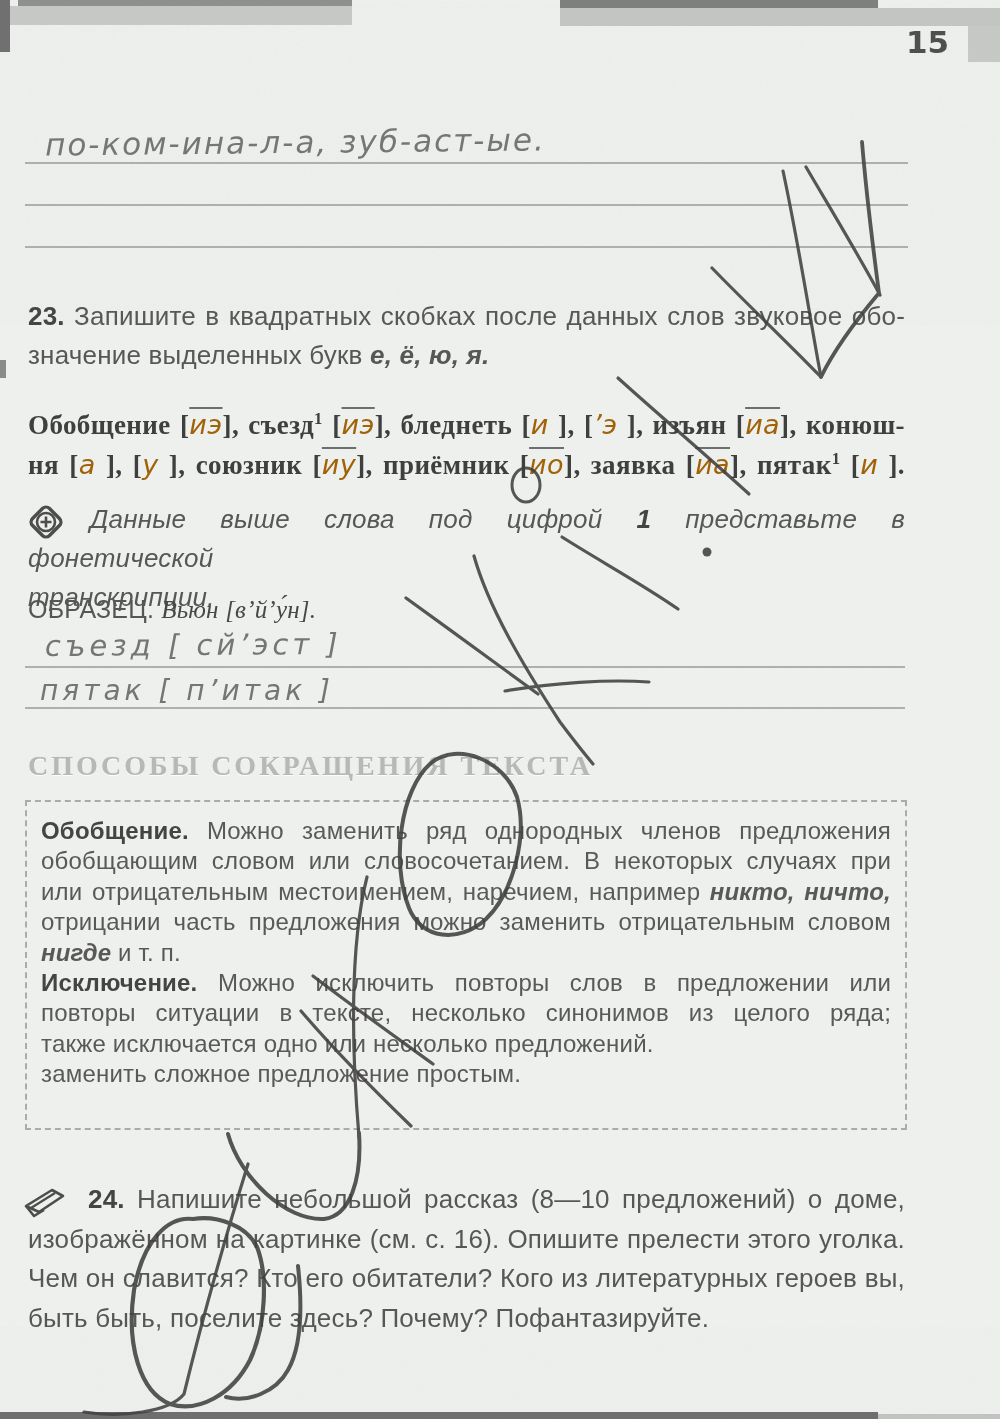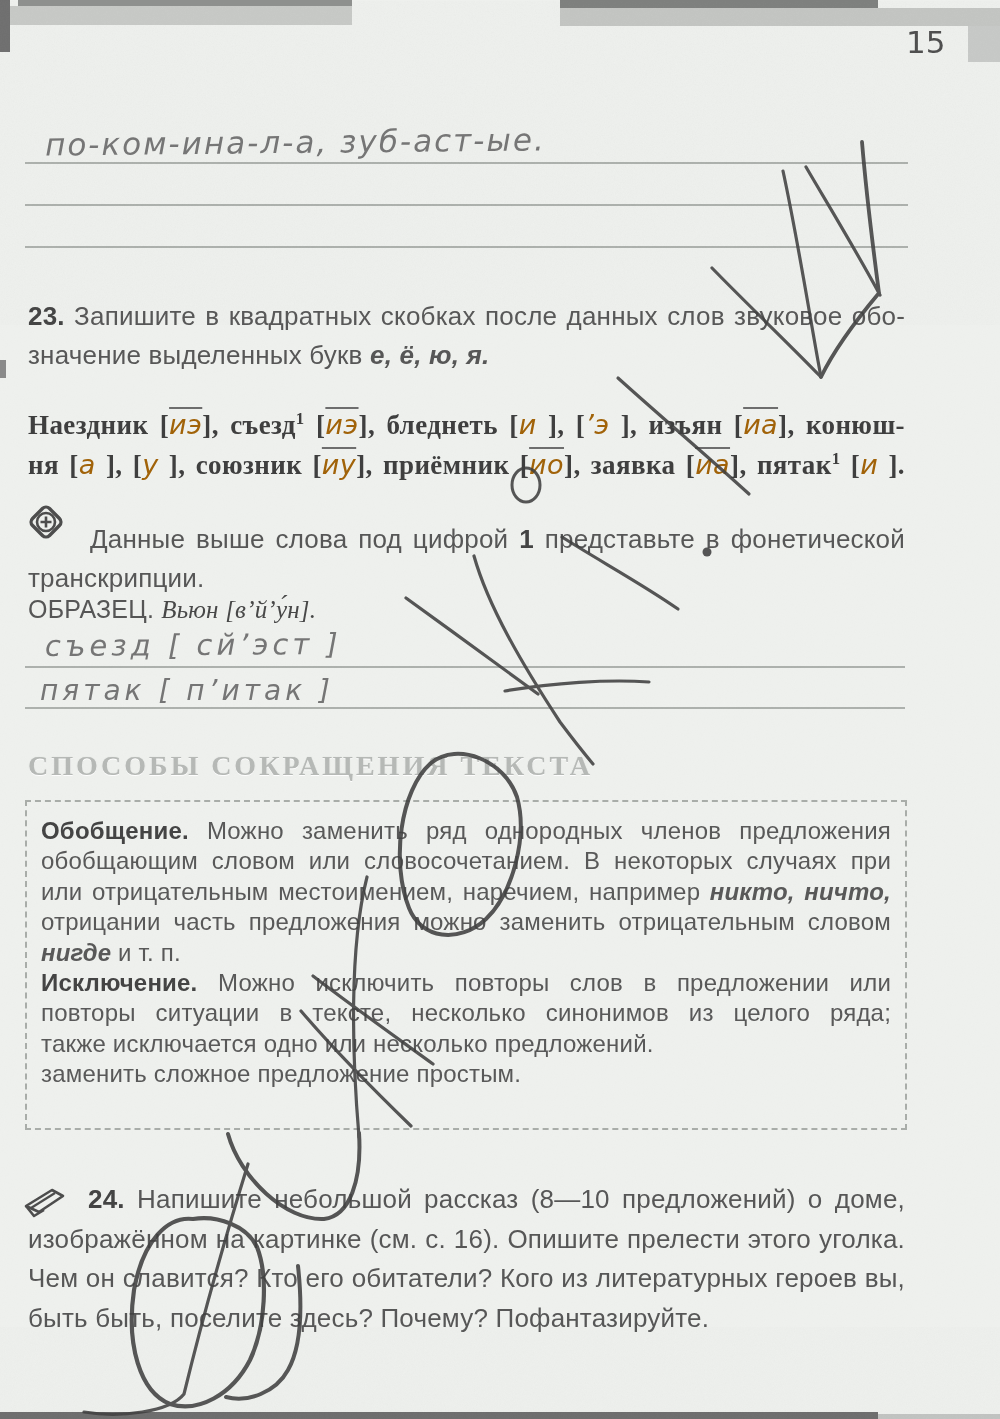"15" .pnum { font-weight: normal -> bold }
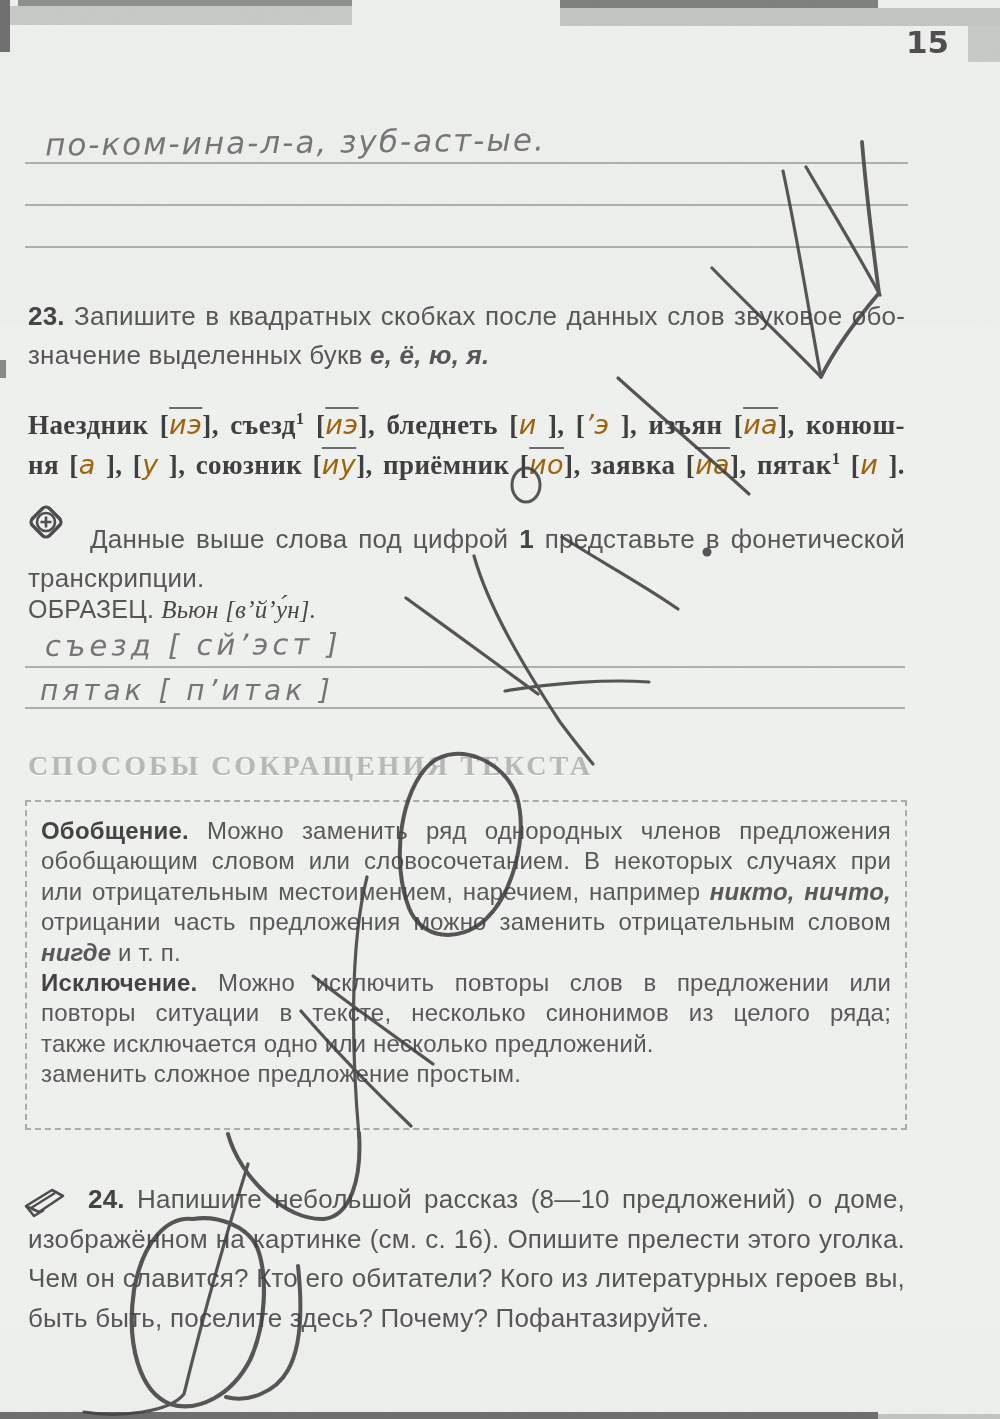"Наездник [" span { text: Наездник -> Обобщение }
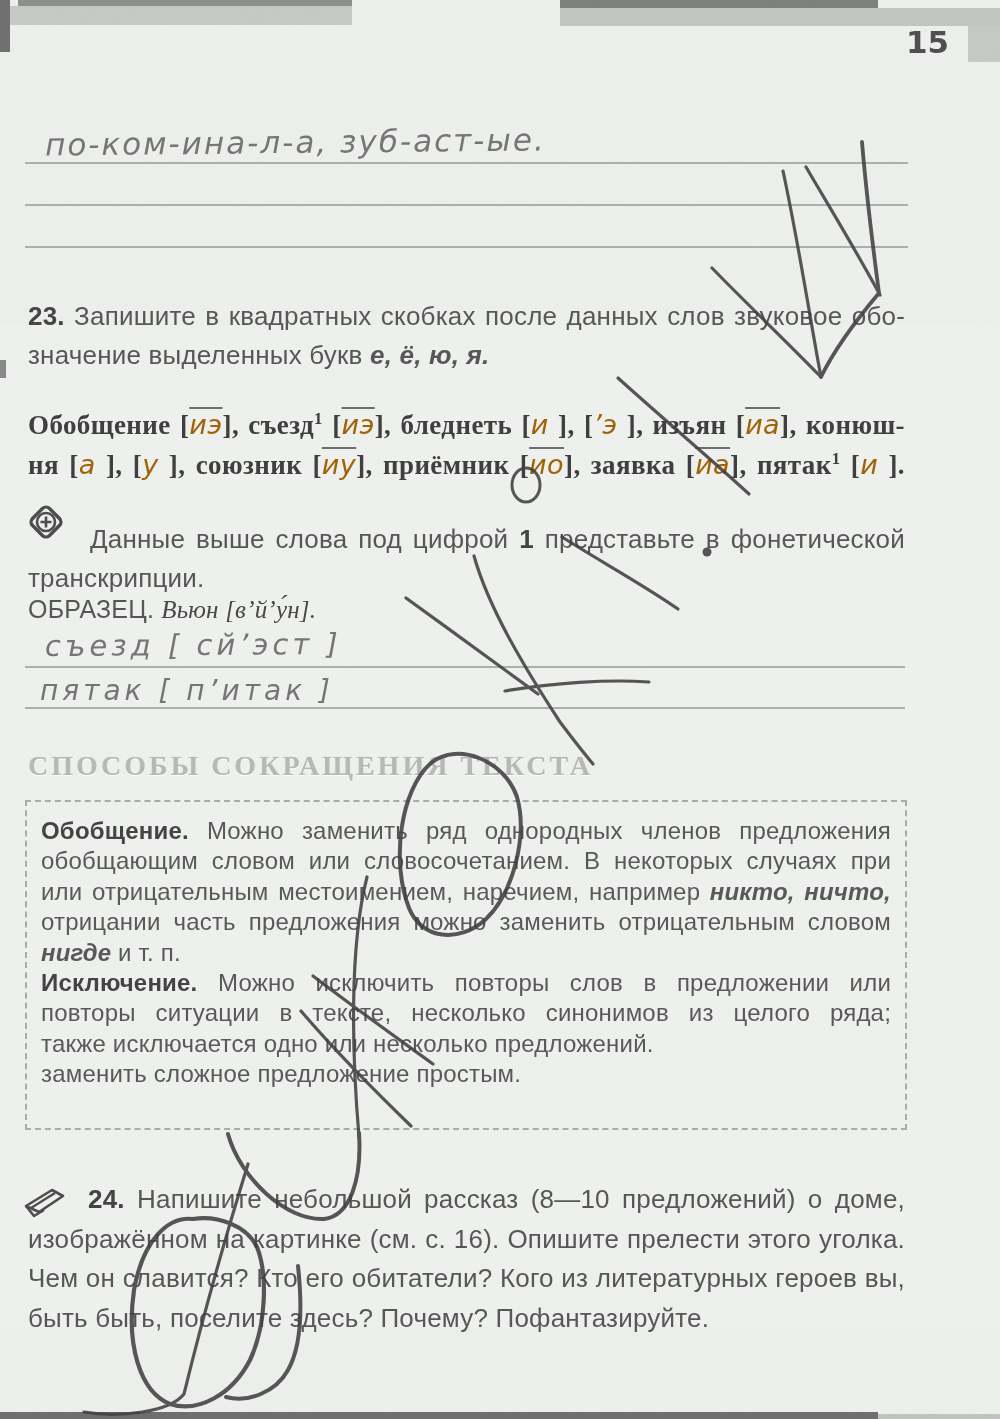"Данные выше слова под цифрой" div.abs { font-style: none -> italic; top: 520px -> 500px }
